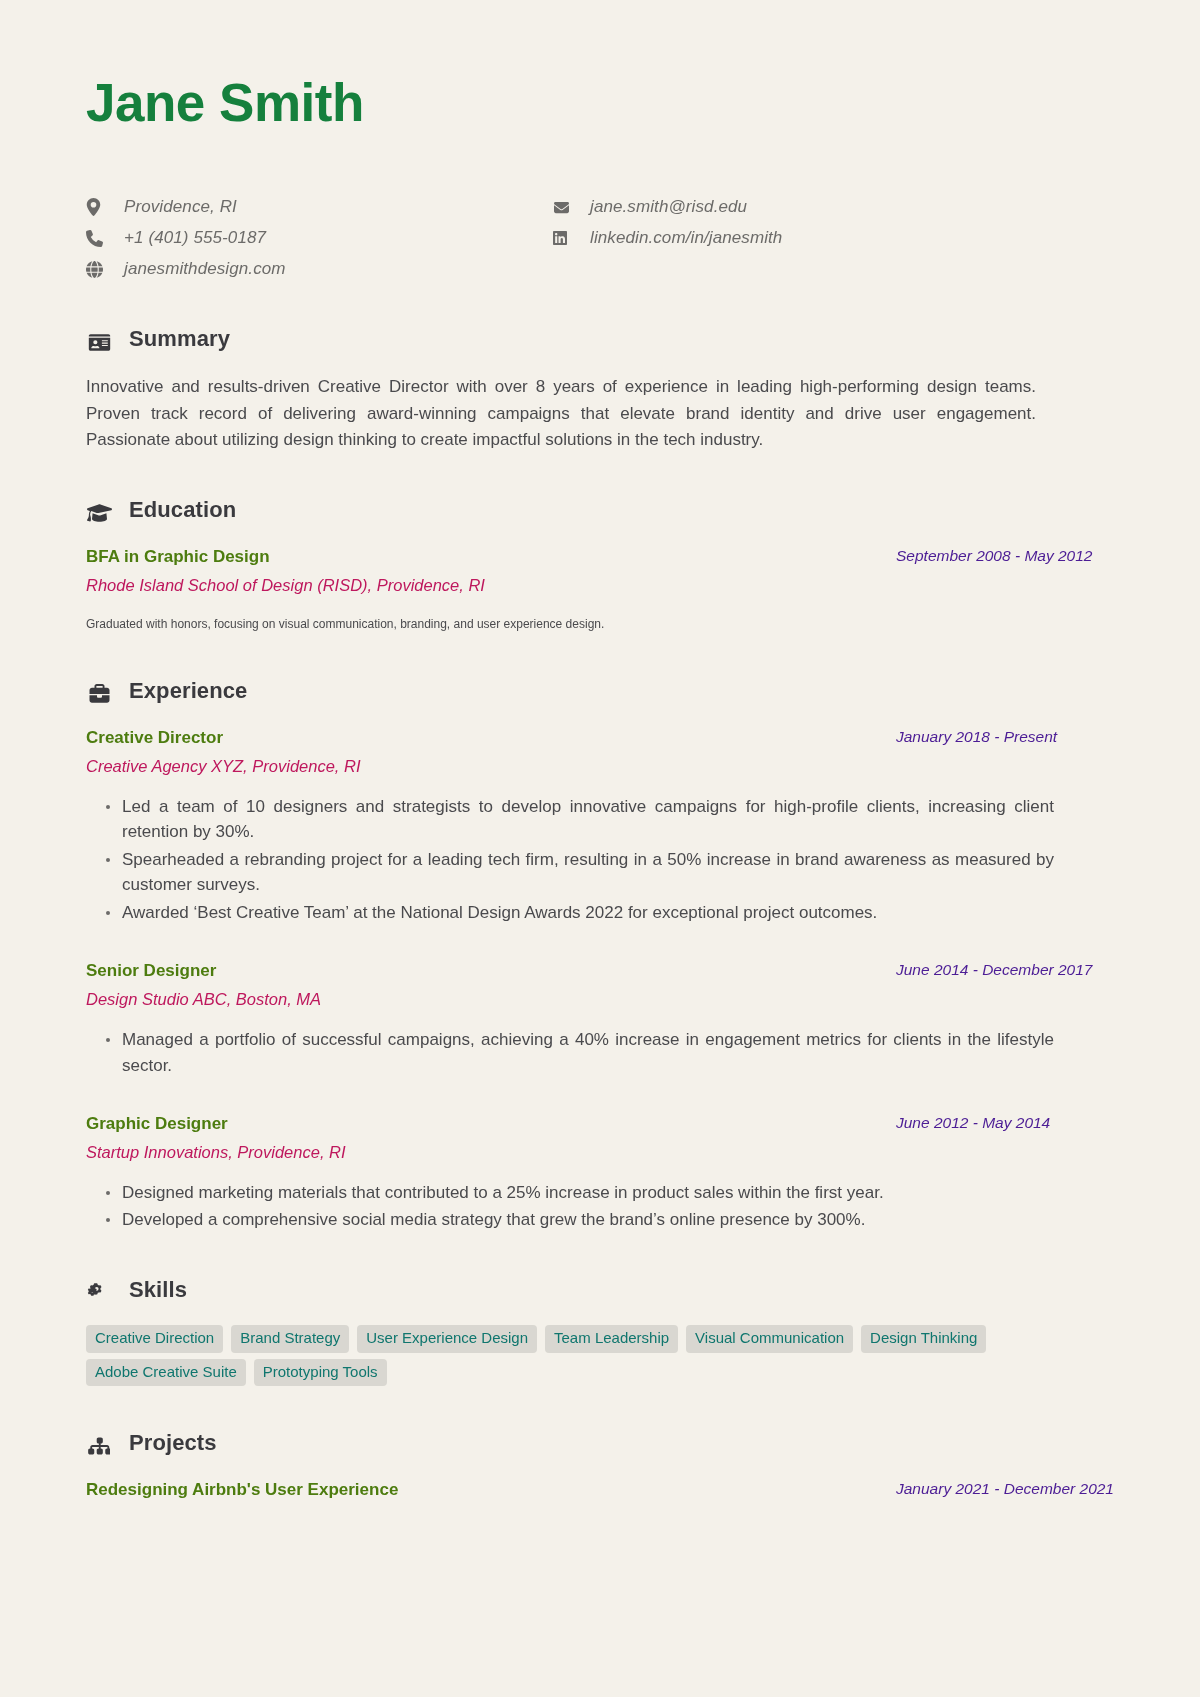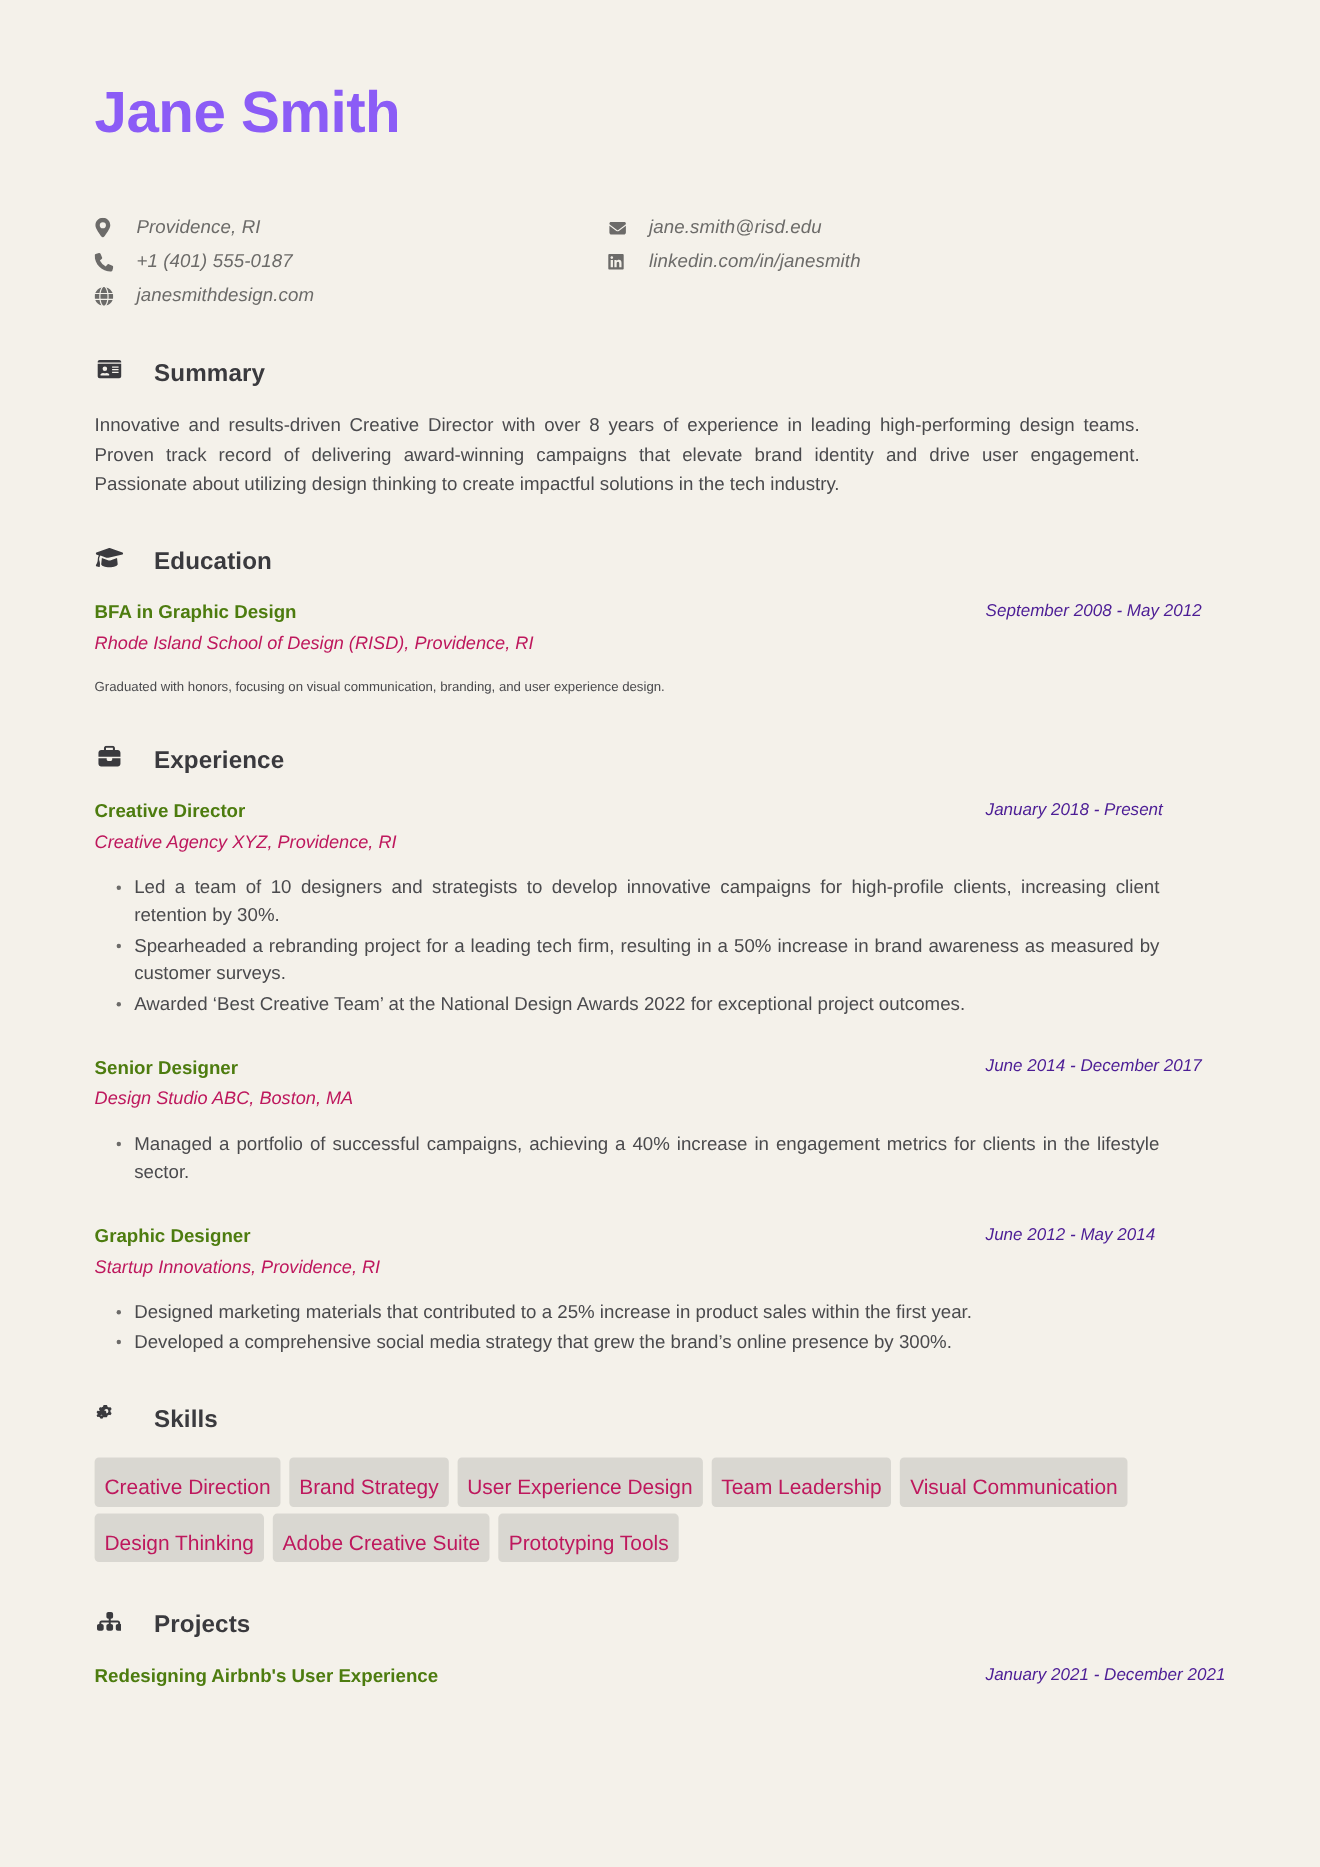"Jane Smith" .name { color: #8b5cf6 -> #15803d }
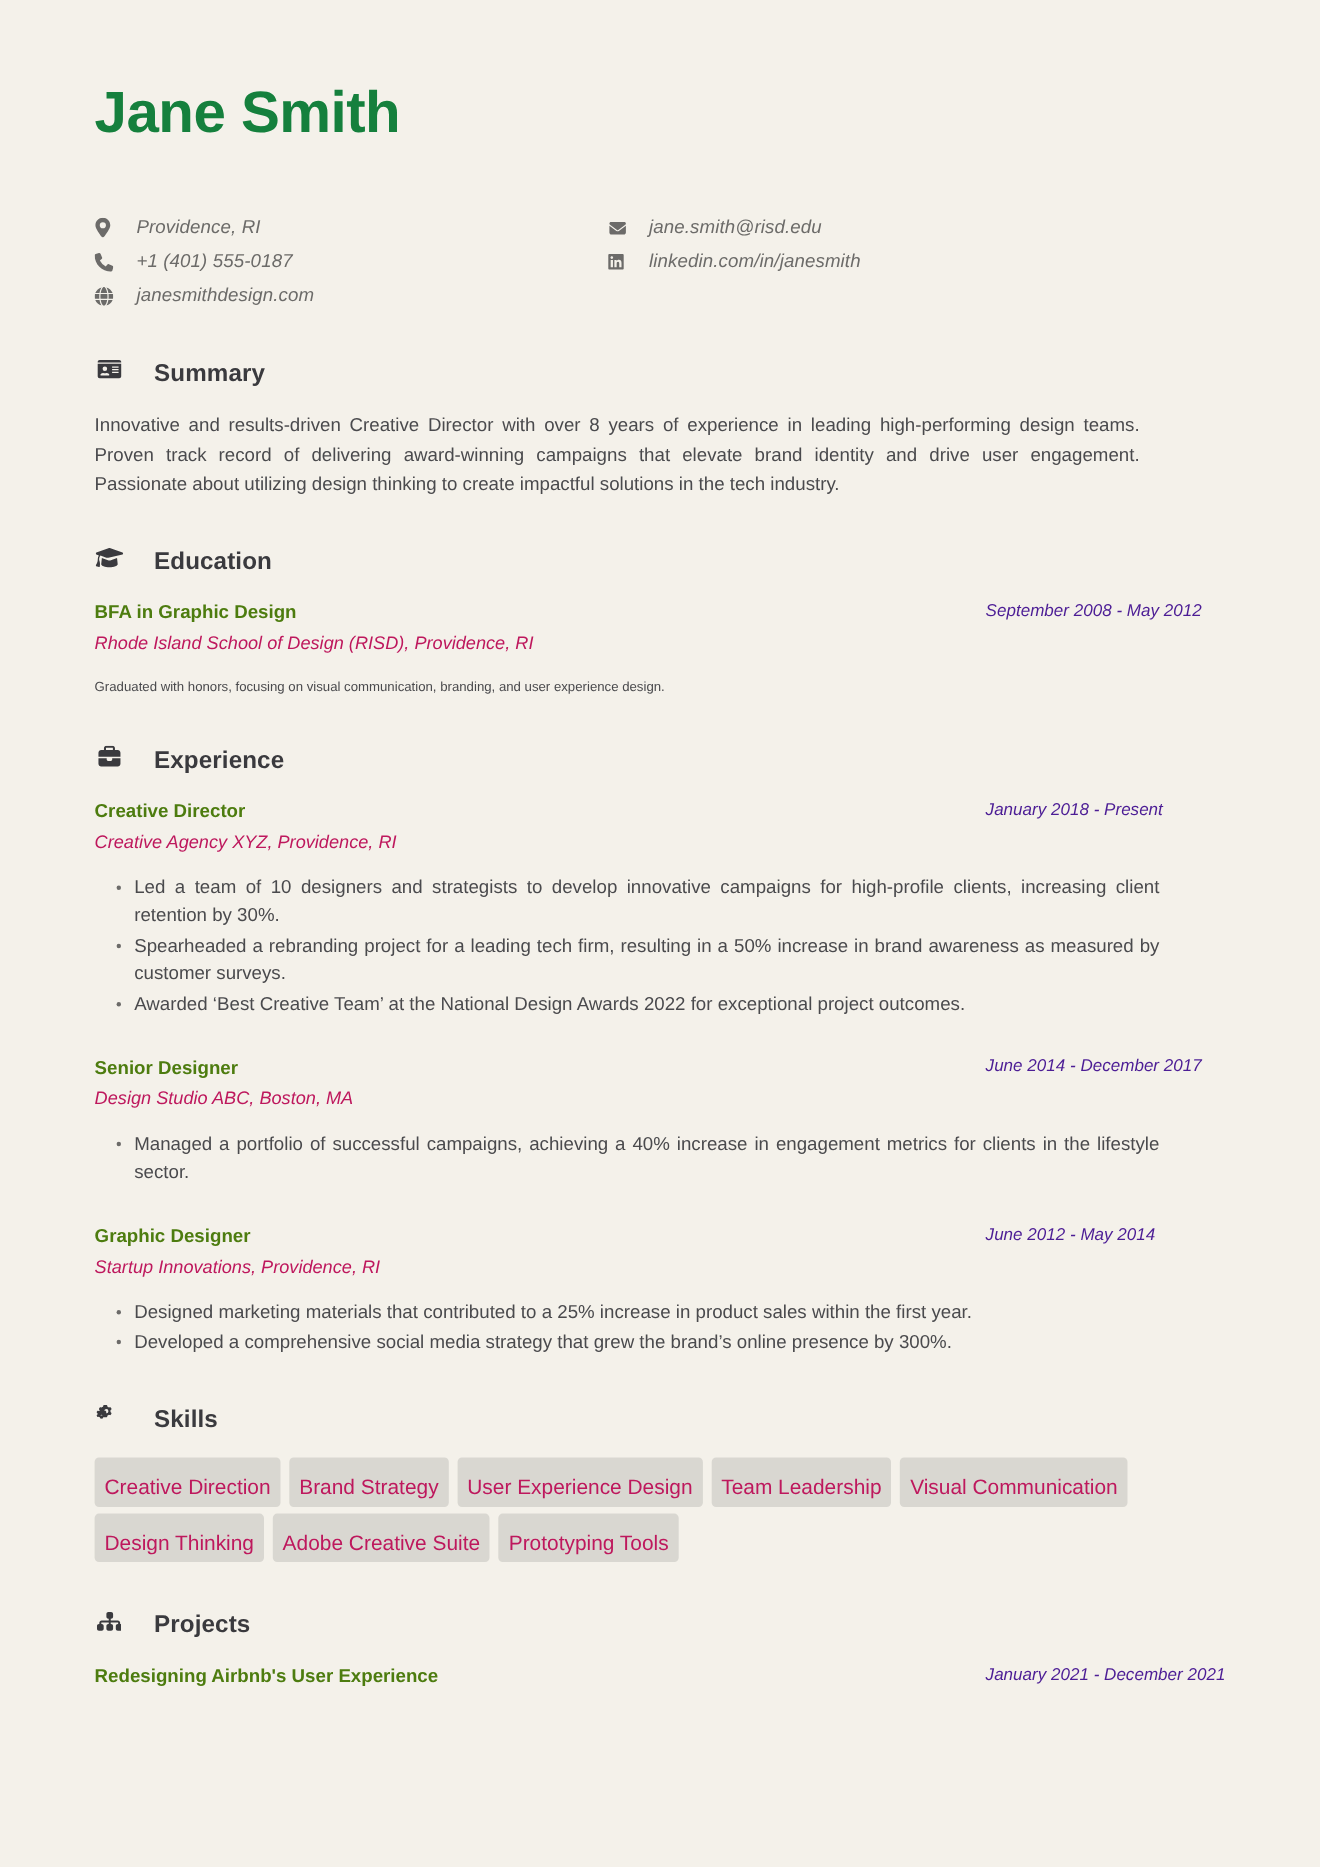"Summary" .section-head { align-items: flex-start -> flex-end; gap: 28px -> 17px }
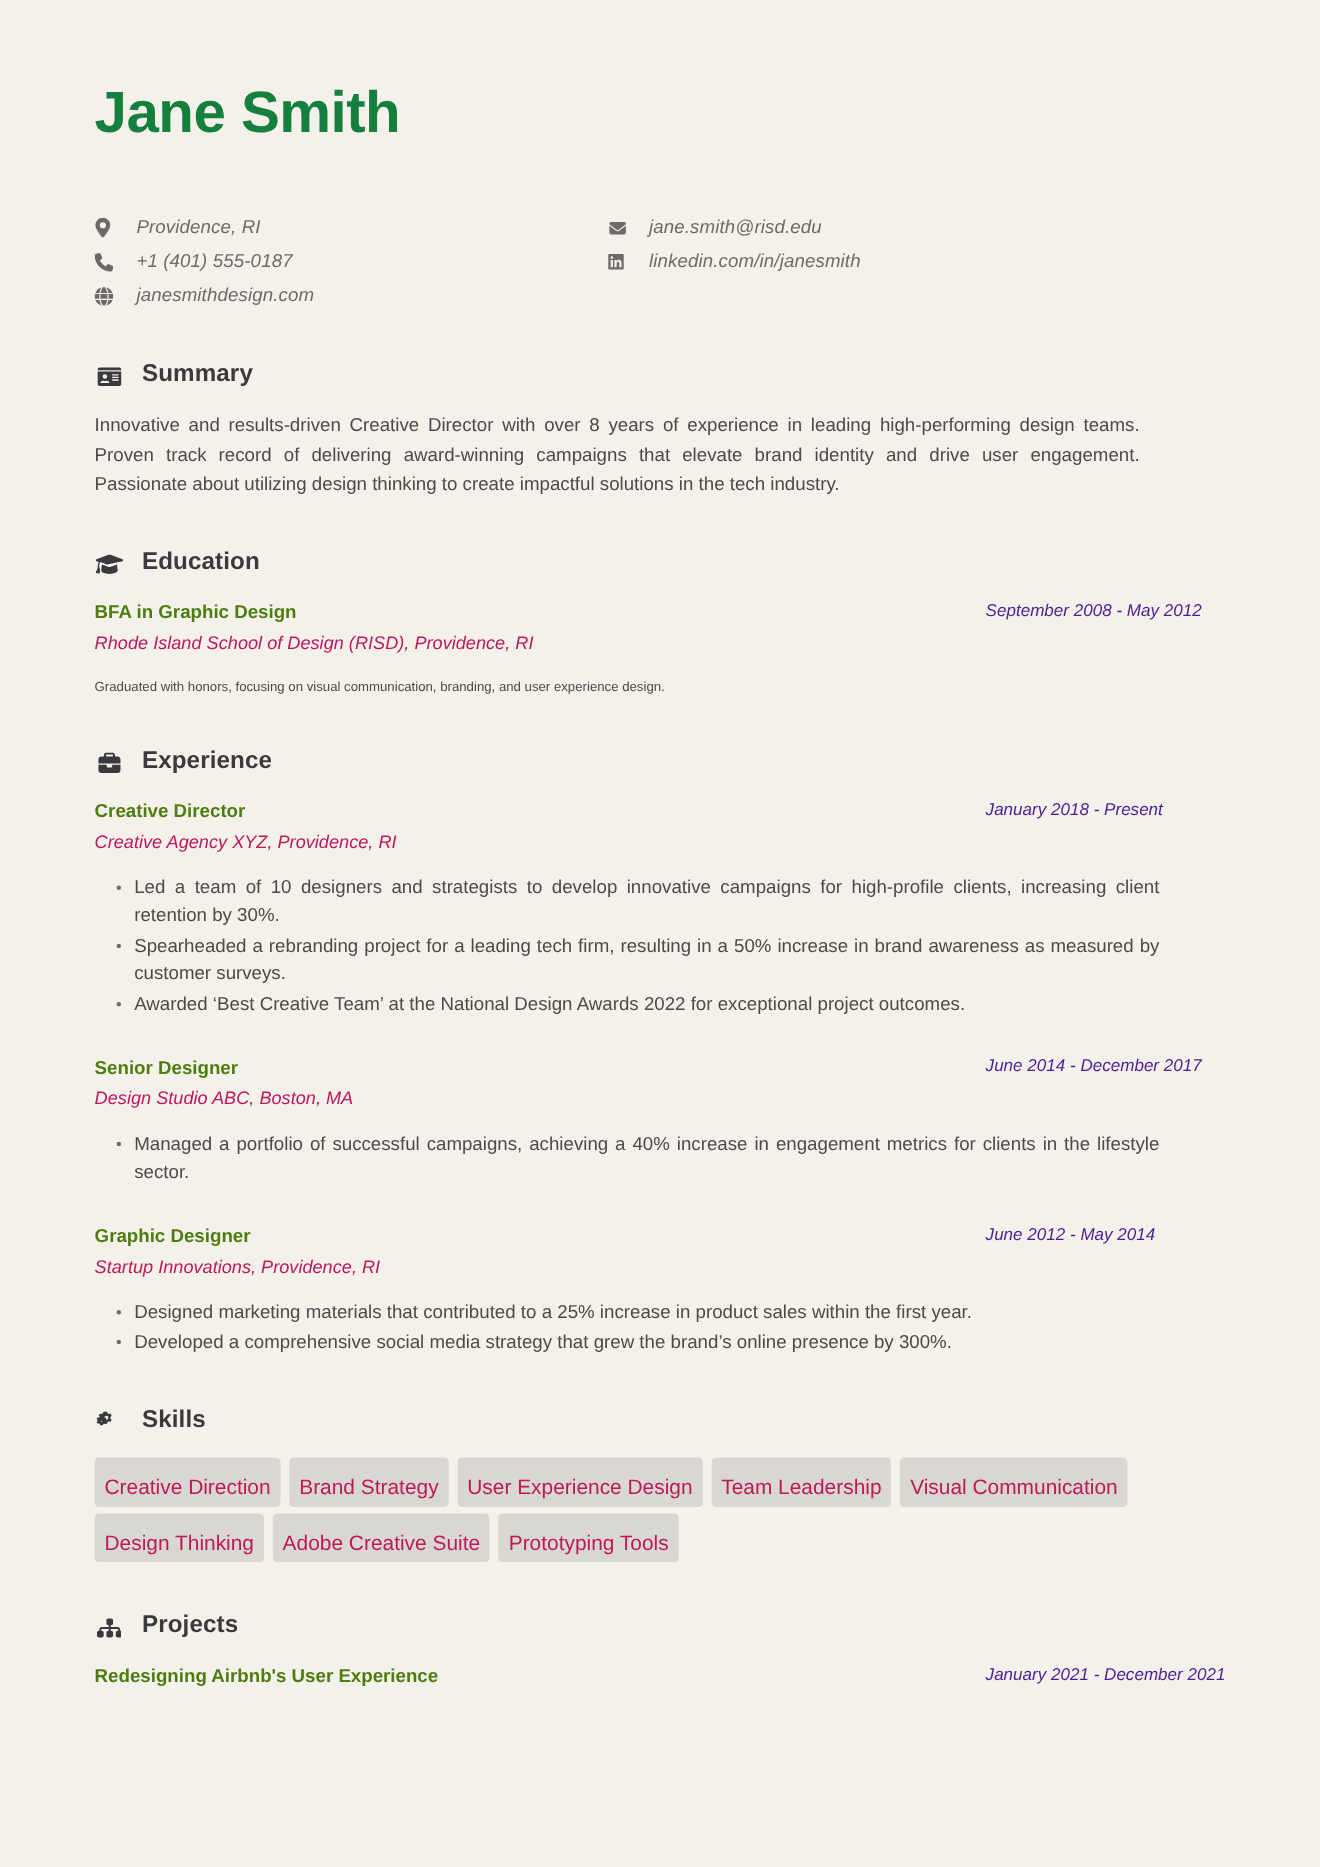"Creative Direction" .skill-tag { color: #be185d -> #0f766e; font-size: 19px -> 15px; padding: 16px 9px 5px 9px -> 4px 9px 5px 9px }
